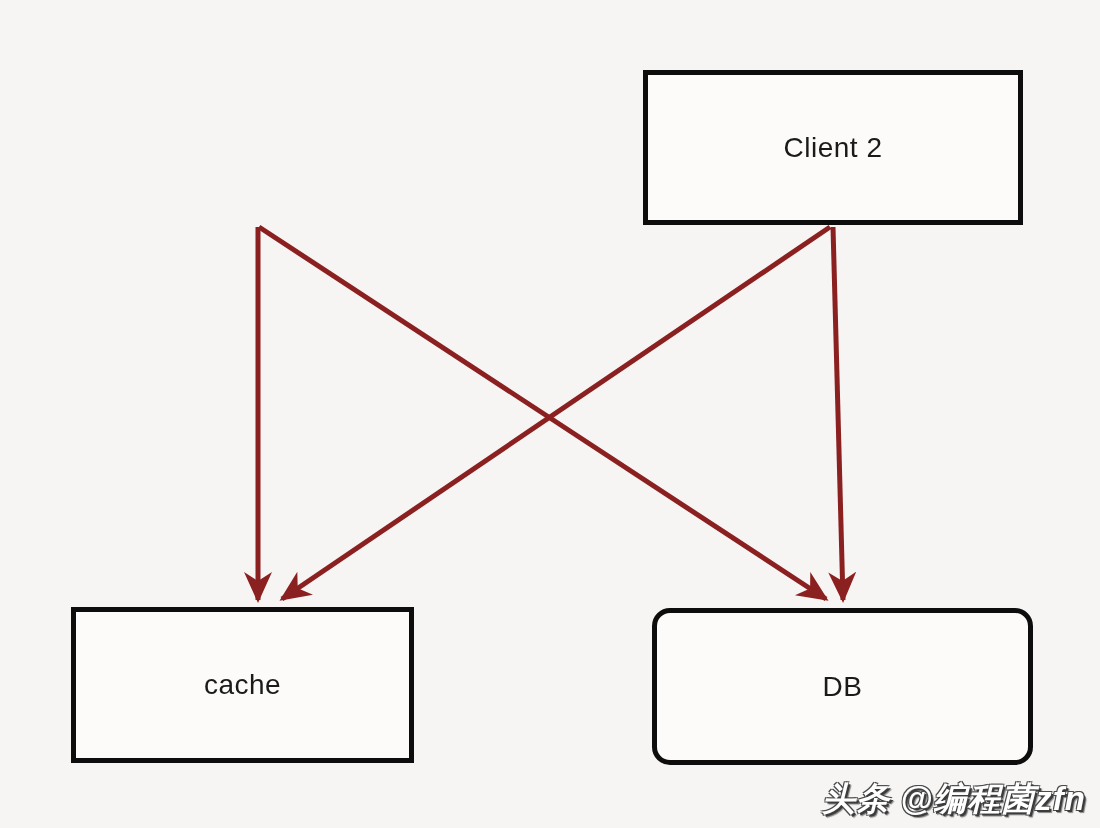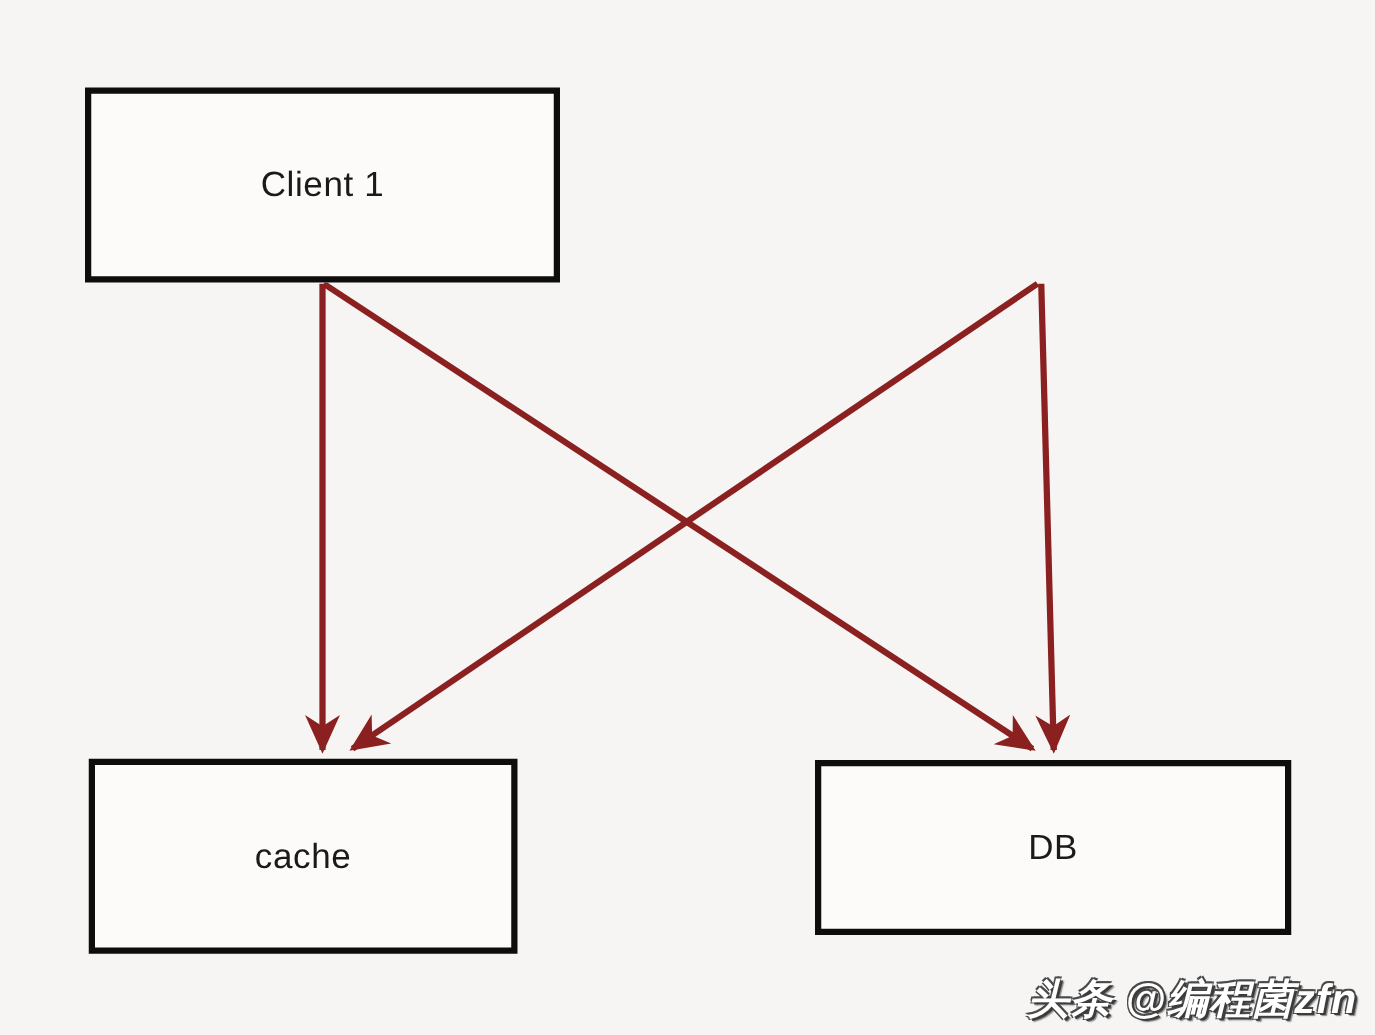"Client 1" div.node { html: <div> <span>Client 1</span> </div> -> none }
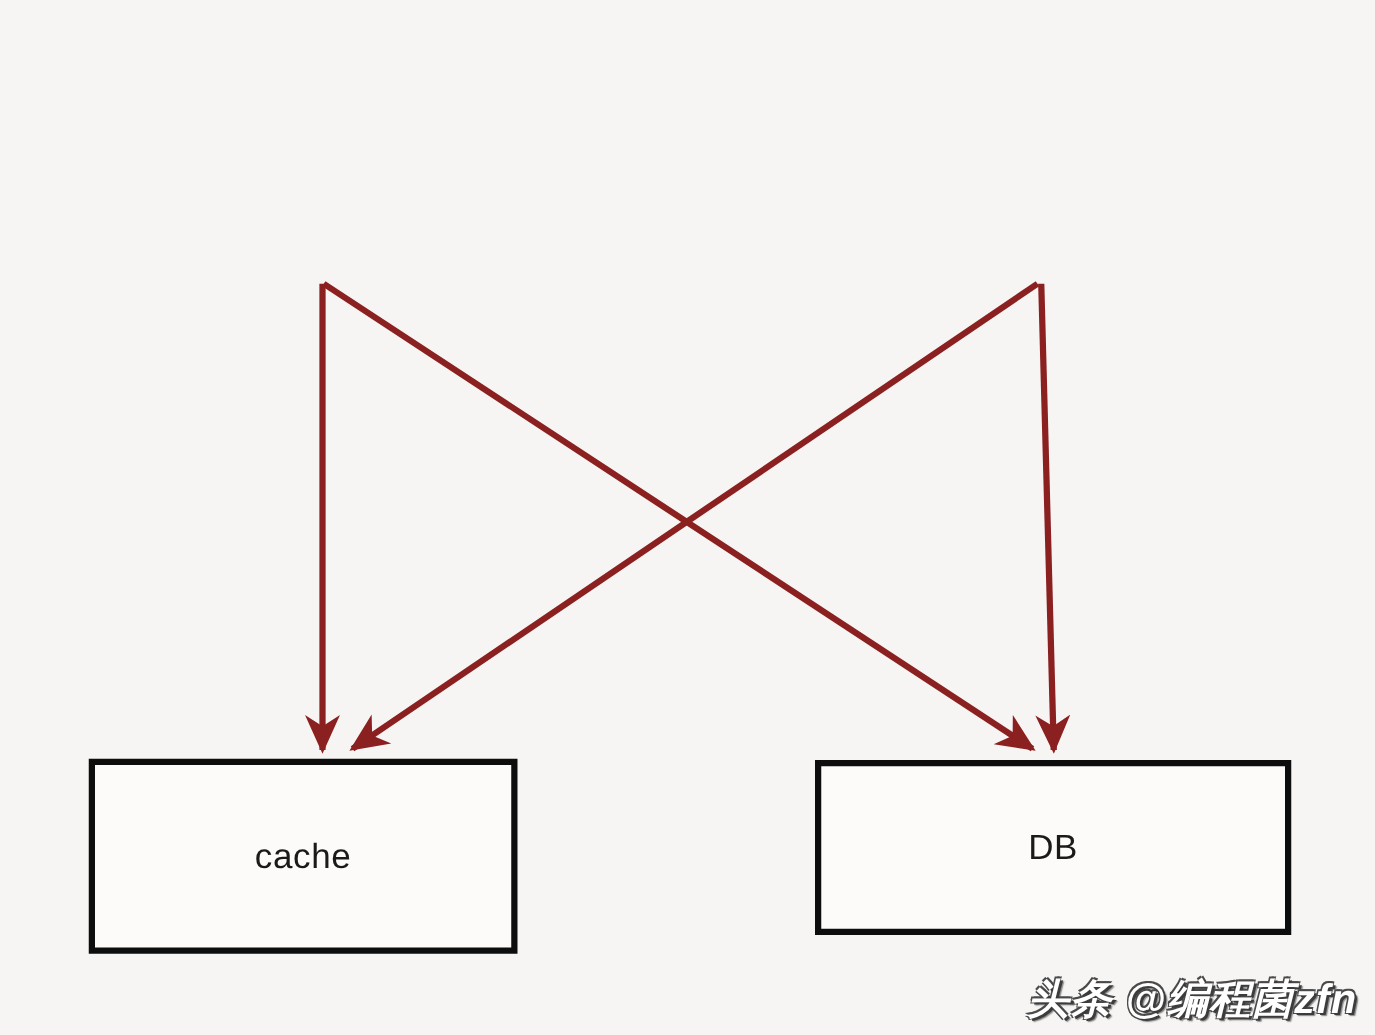"Client 2" div.node { html: none -> <div> <span>Client 2</span> </div> }
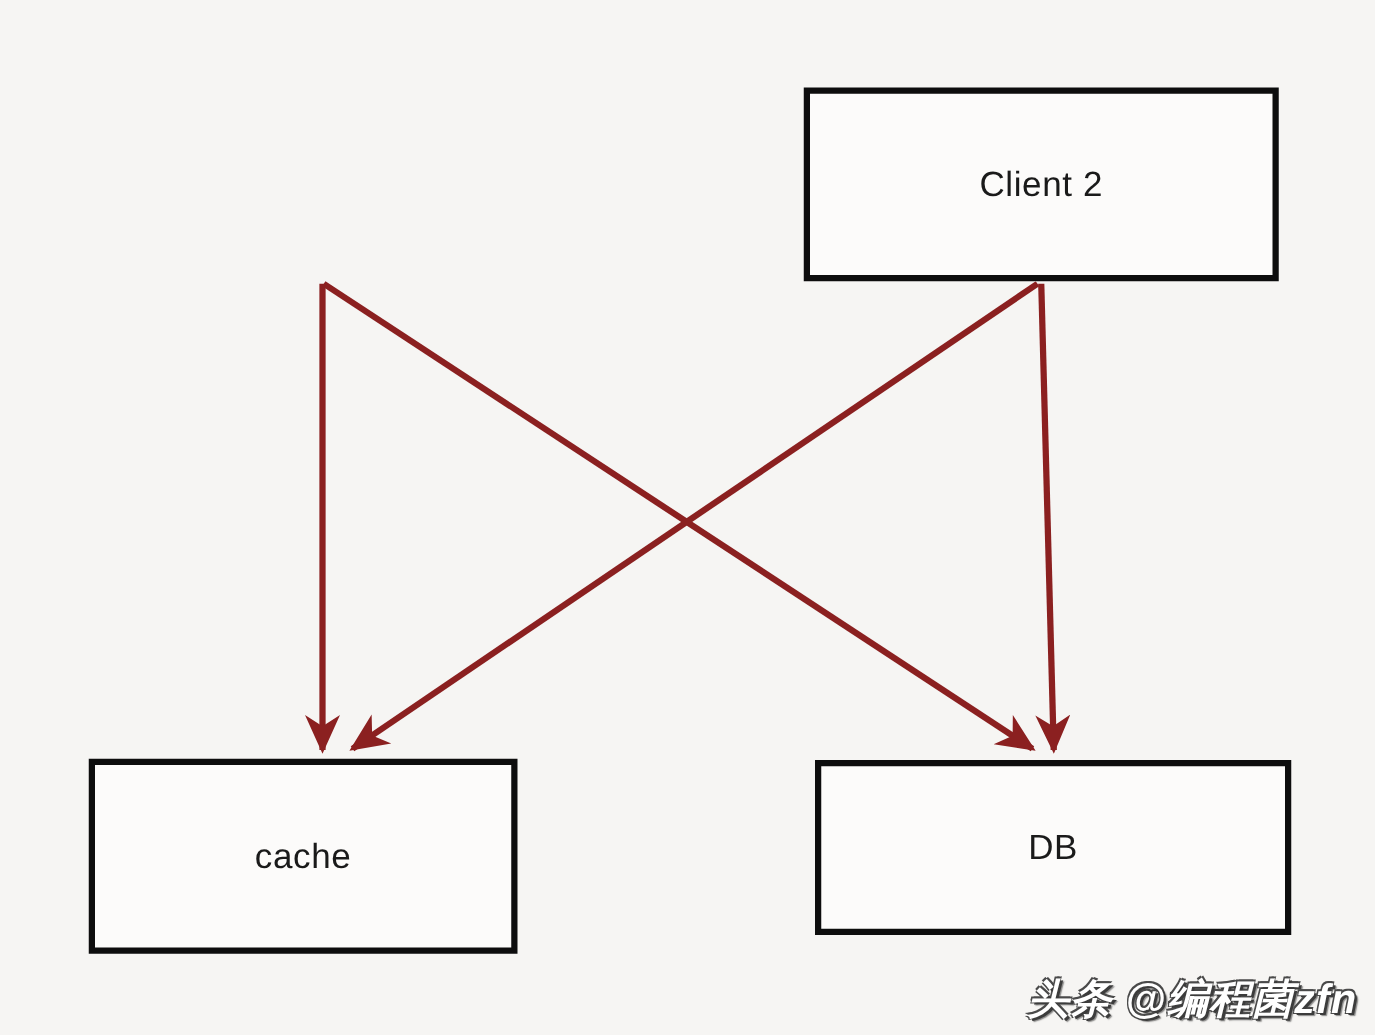"DB" .node-db { border-radius: none -> 18px; height: 140px -> 157px }
